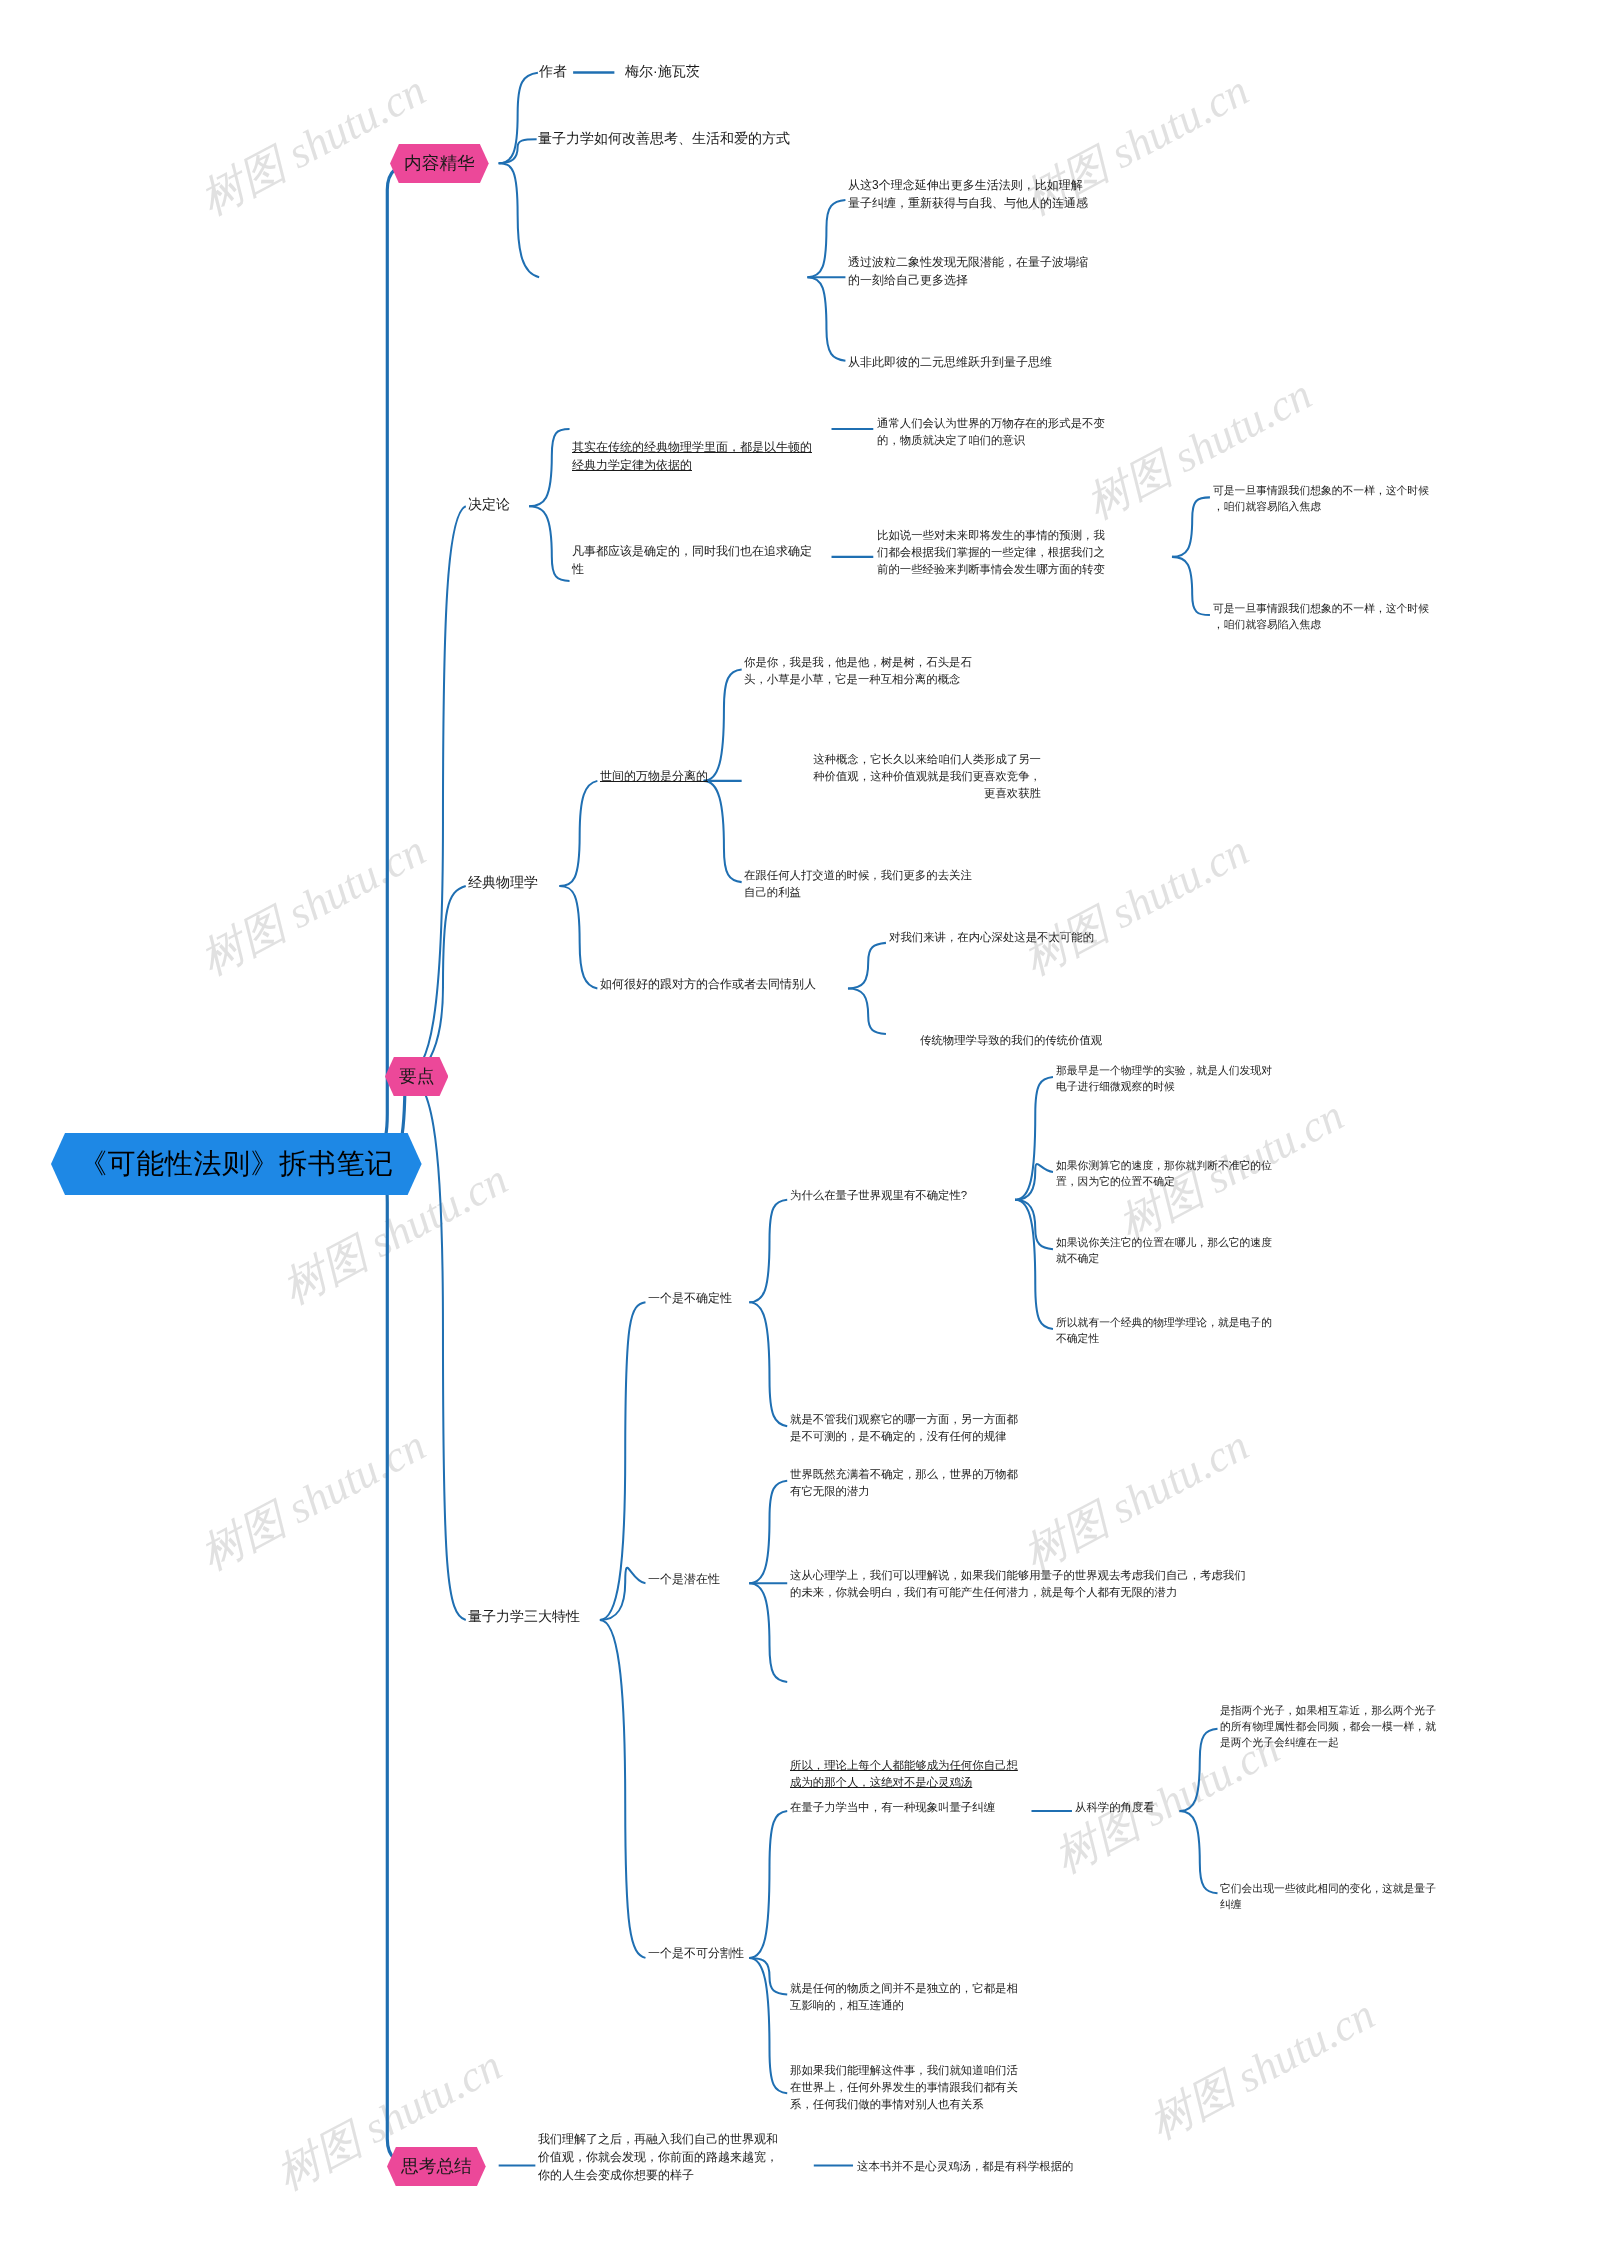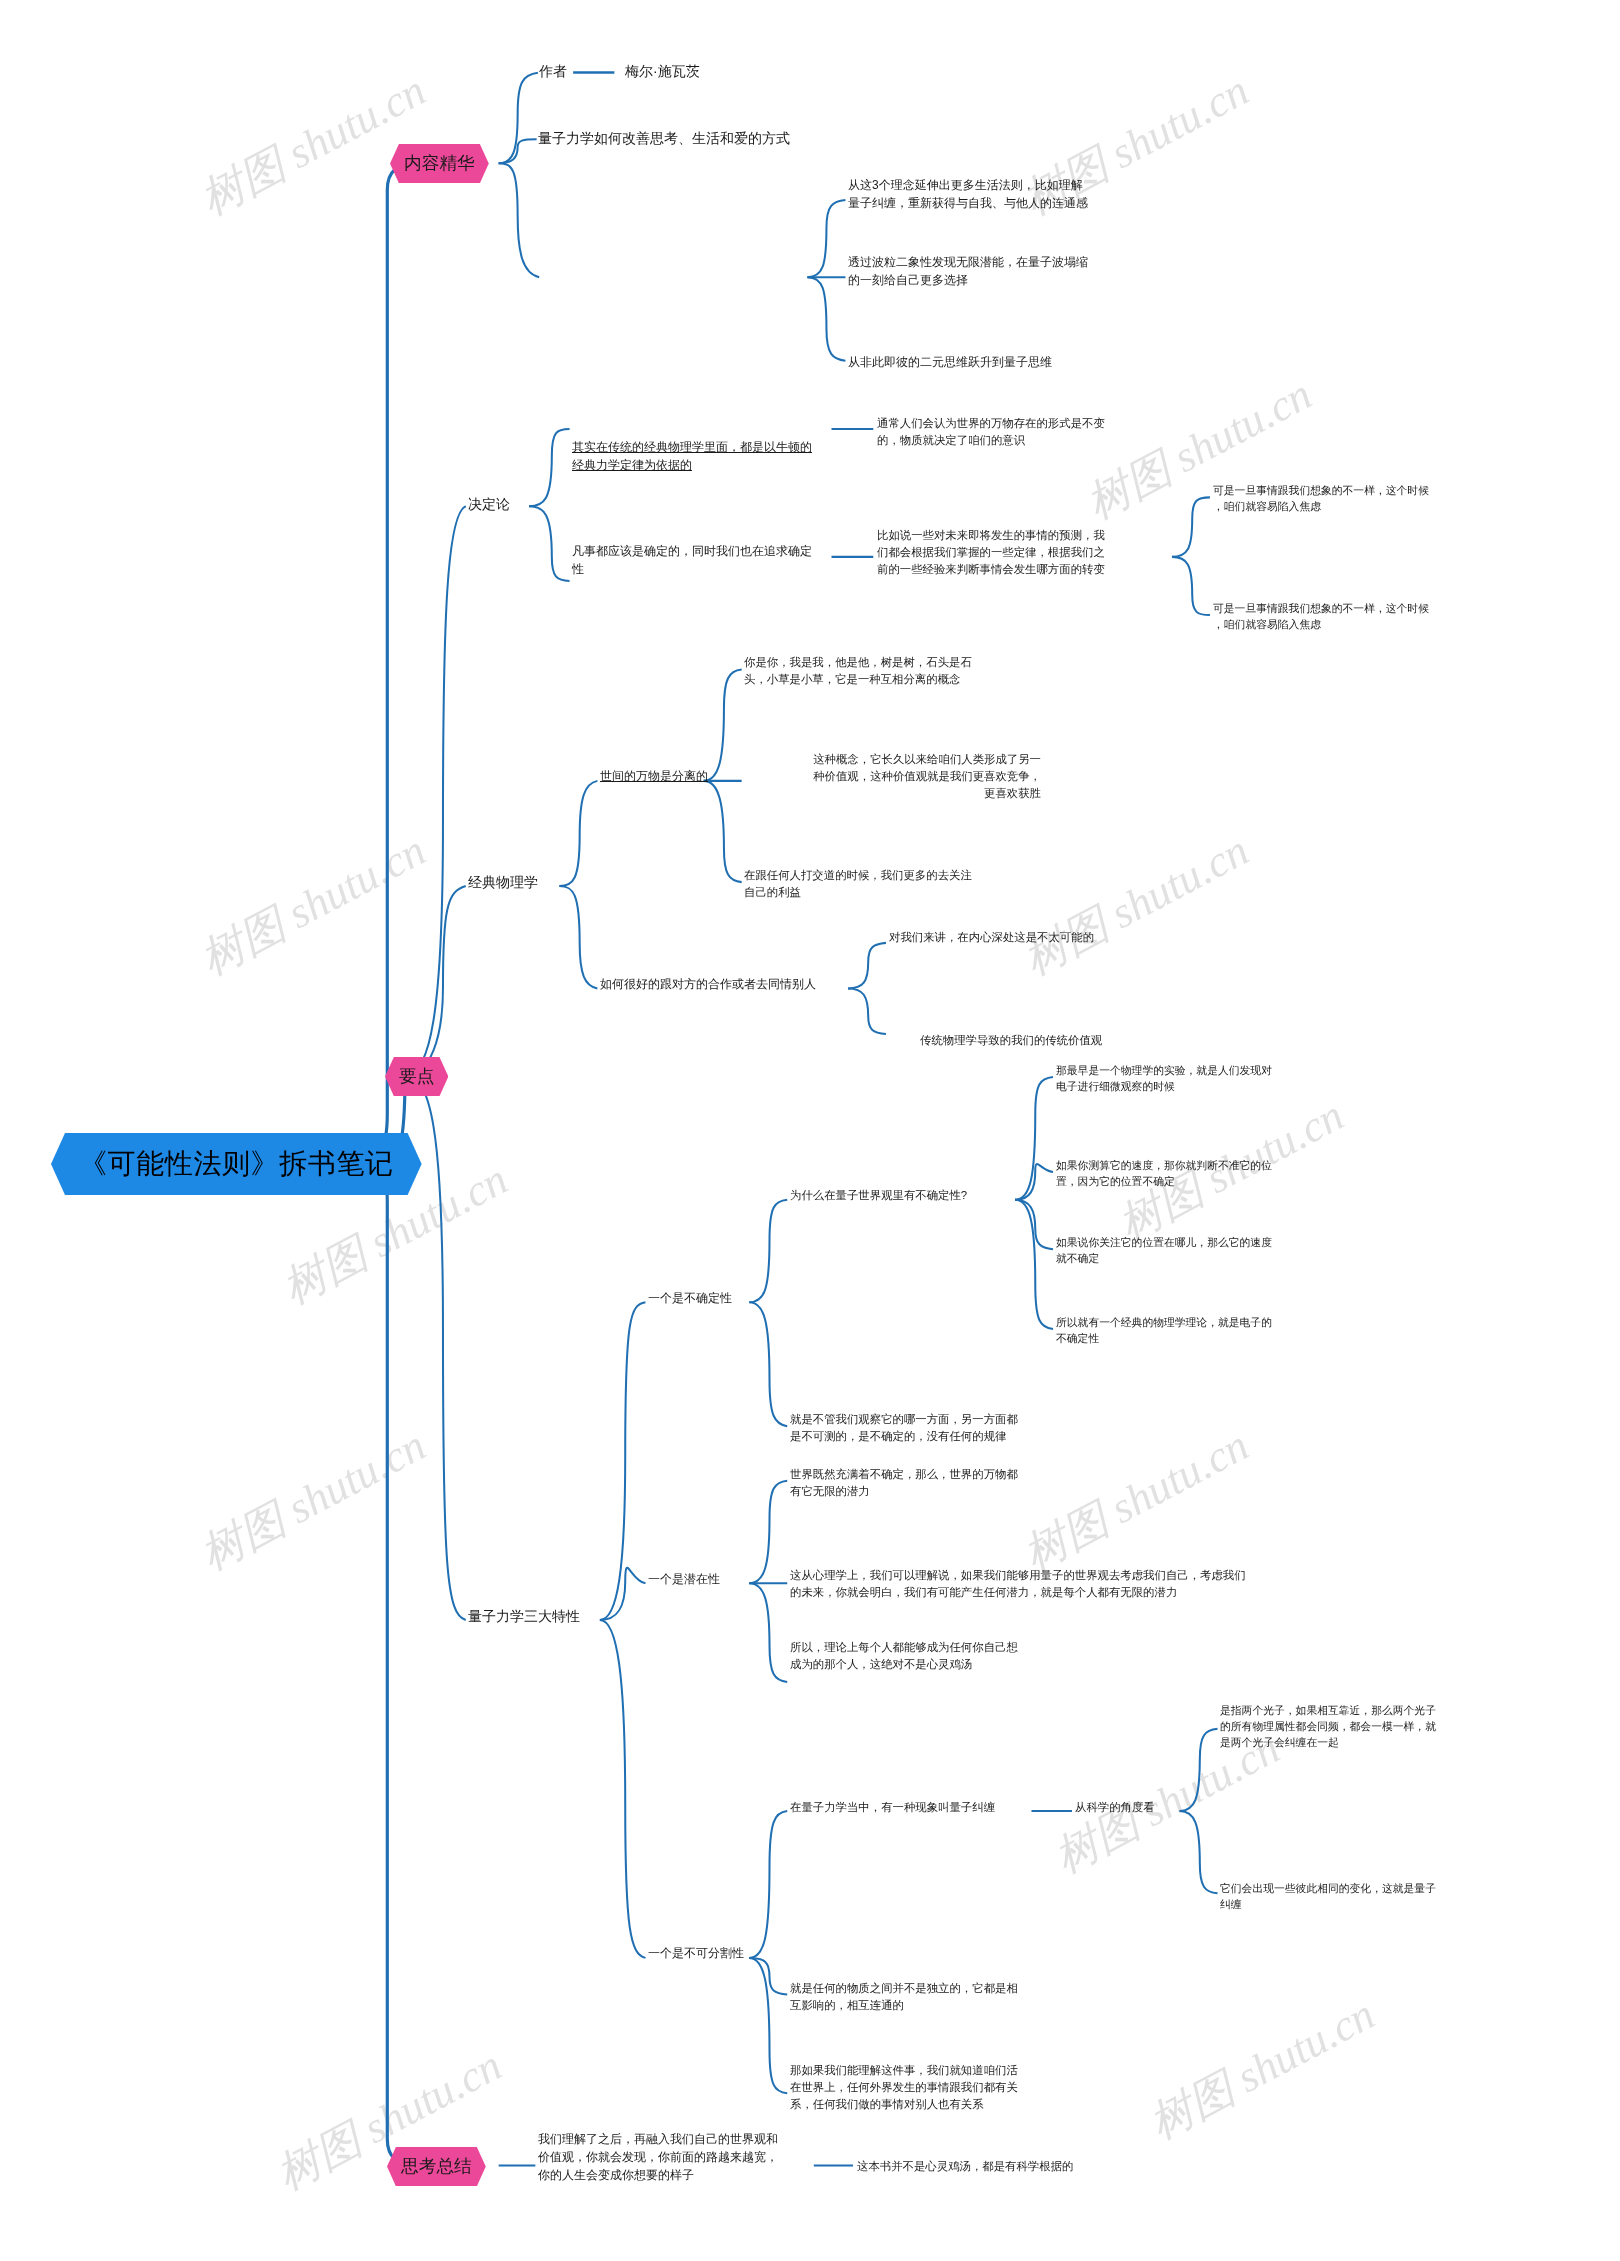"所以，理论上每个人都能够成为任何你自己想" div.node { text-decoration: none -> underline; top: 1639px -> 1757px }
